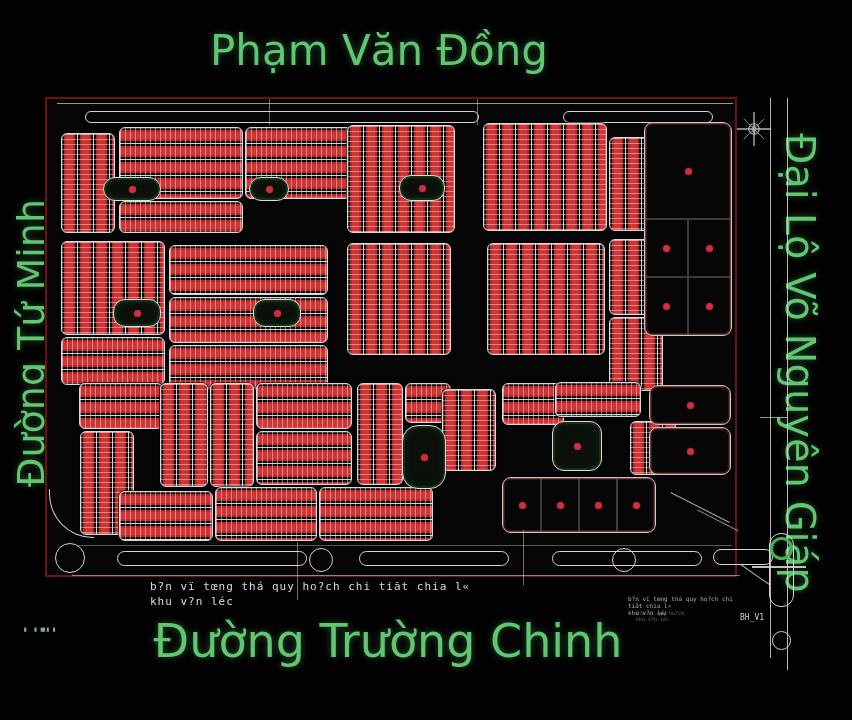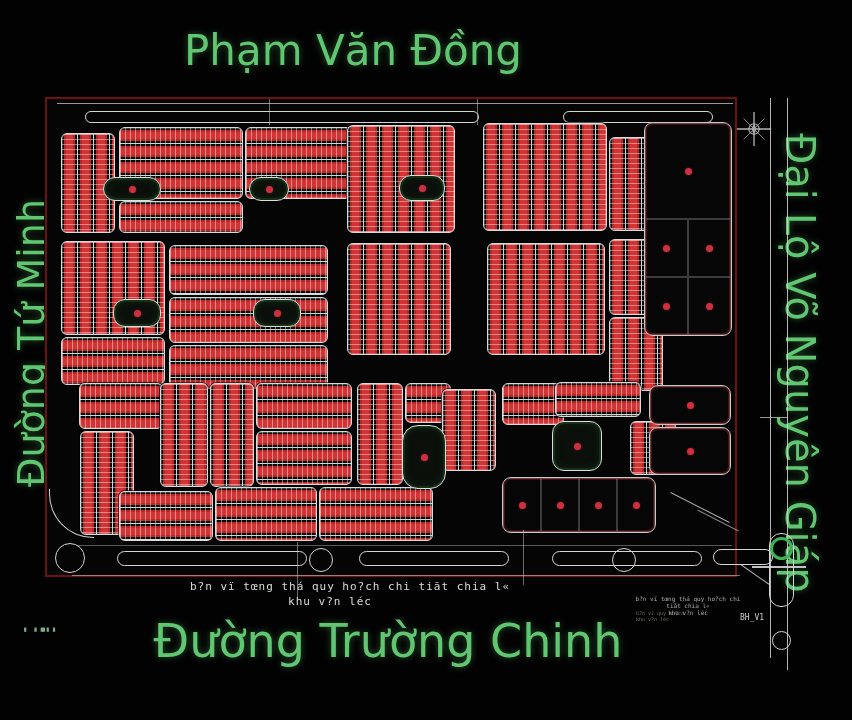"Phạm Văn Đồng" .lbl-top { left: 138px -> 164px }
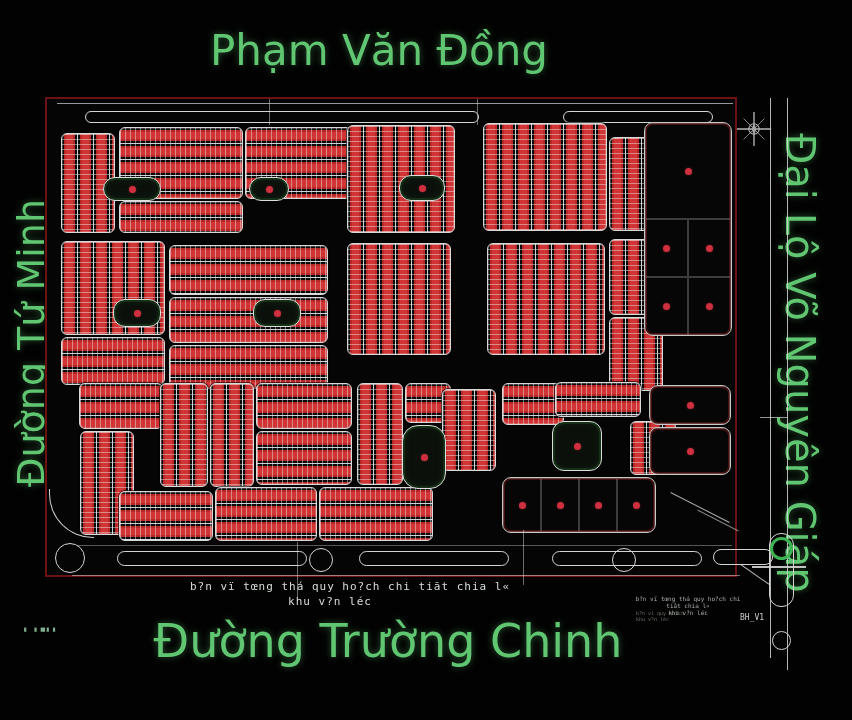"b?n vï tœng thá quy" .cap { text-align: center -> none }
